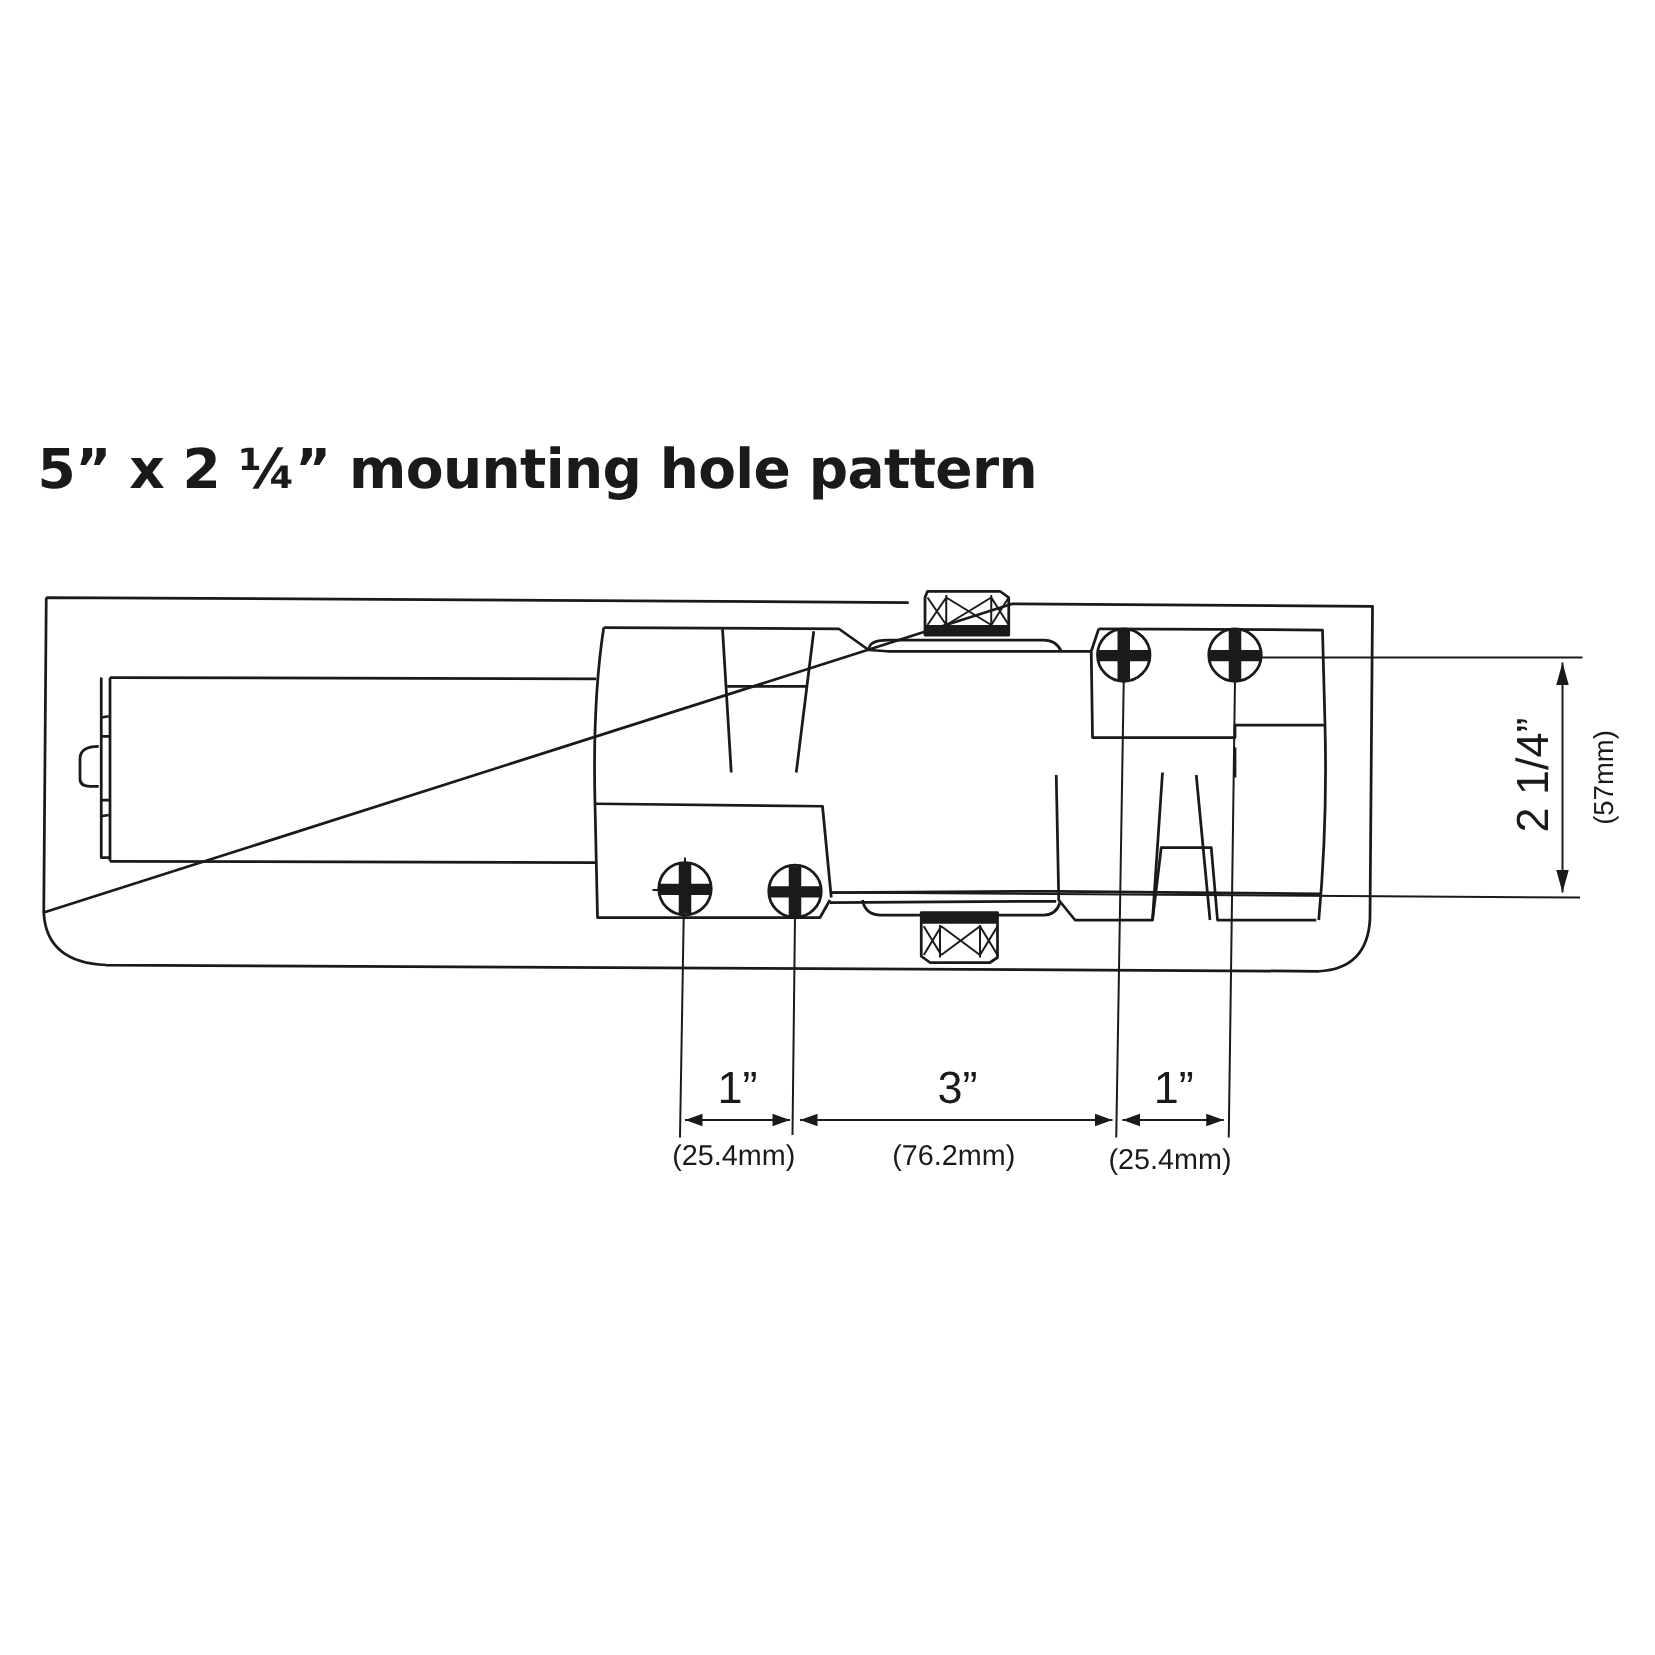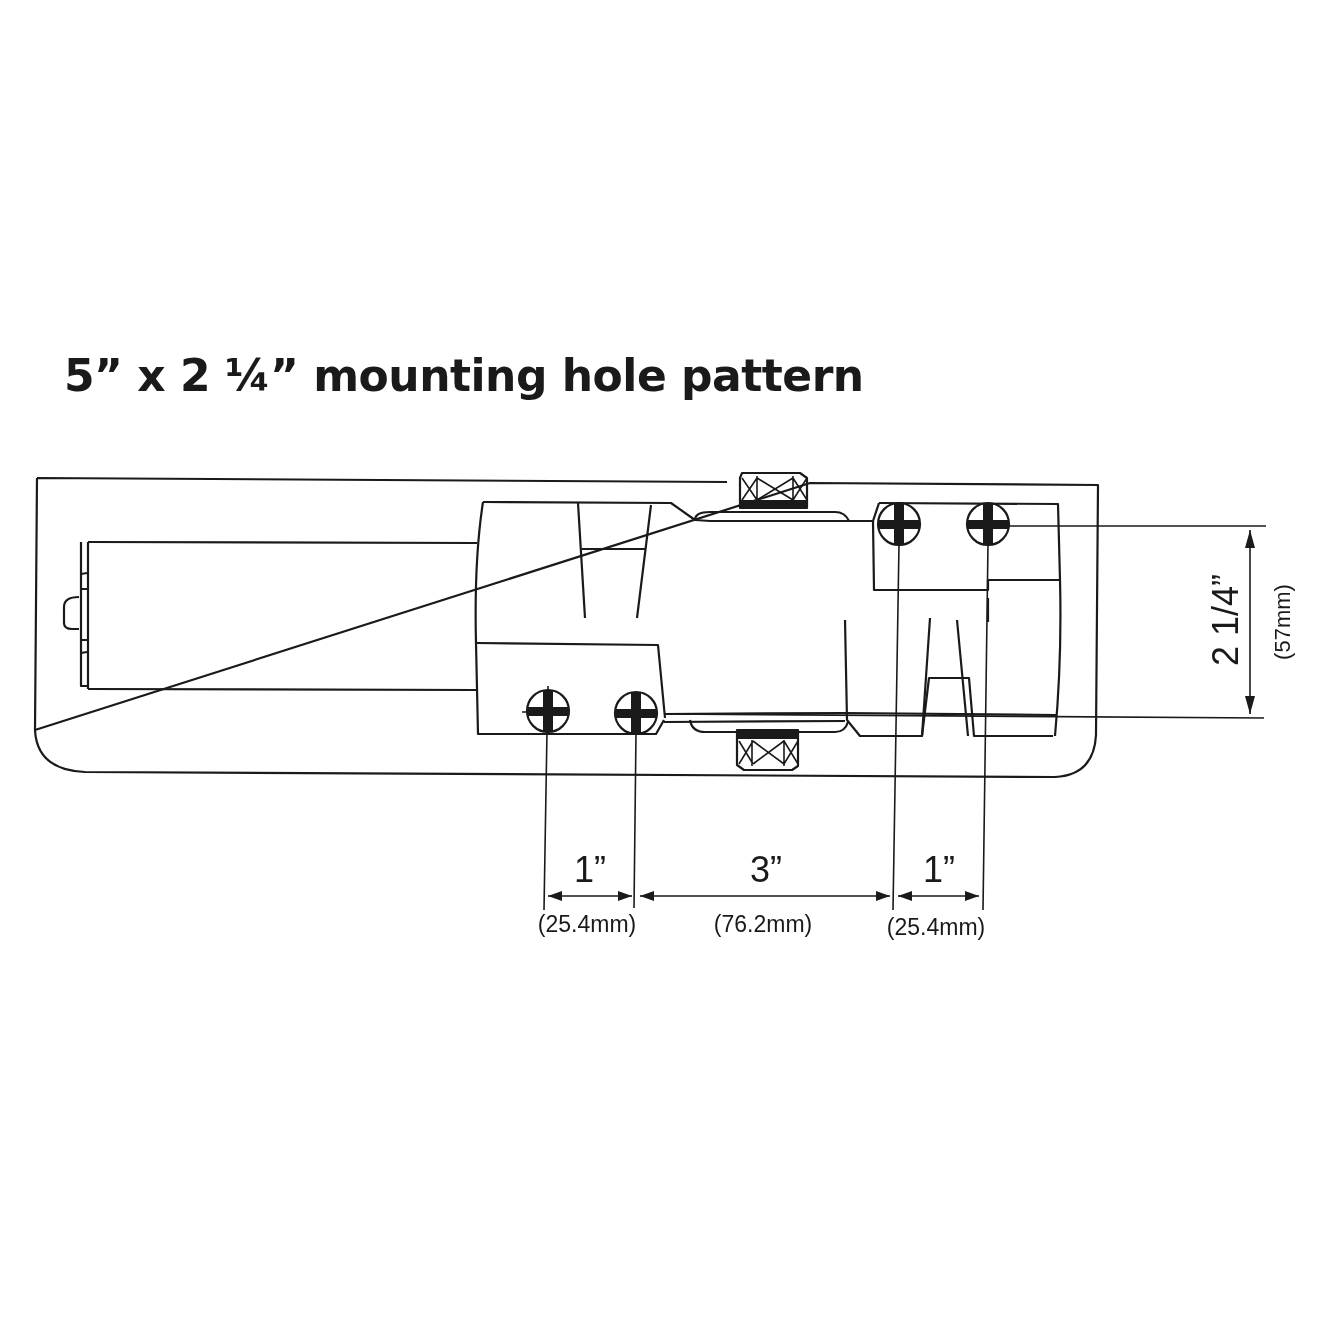"5” x 2 ¼” mounting" .title { margin-left: 34px -> none }
